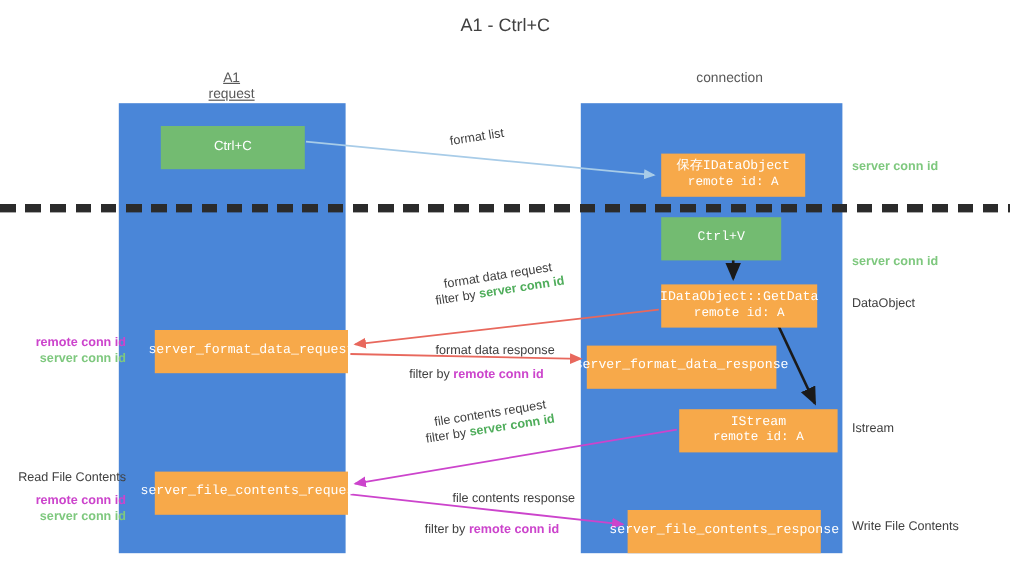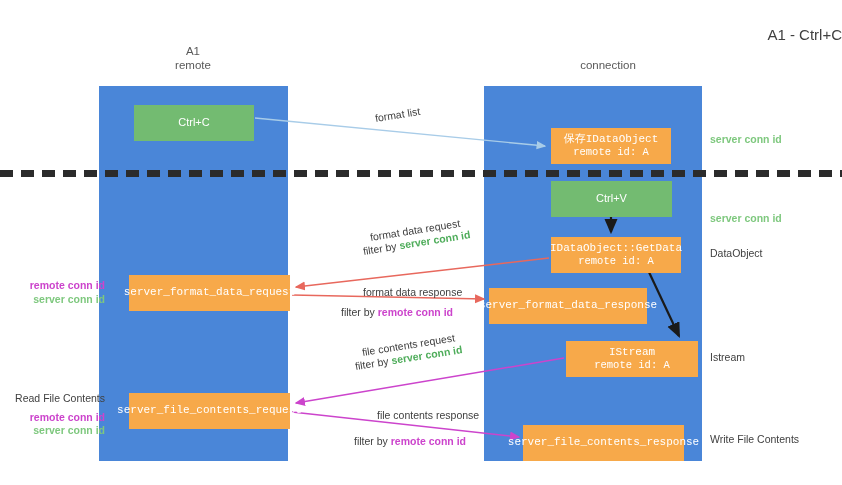"A1 - Ctrl+C" #title { text-align: right -> center; top: 24px -> 11px }
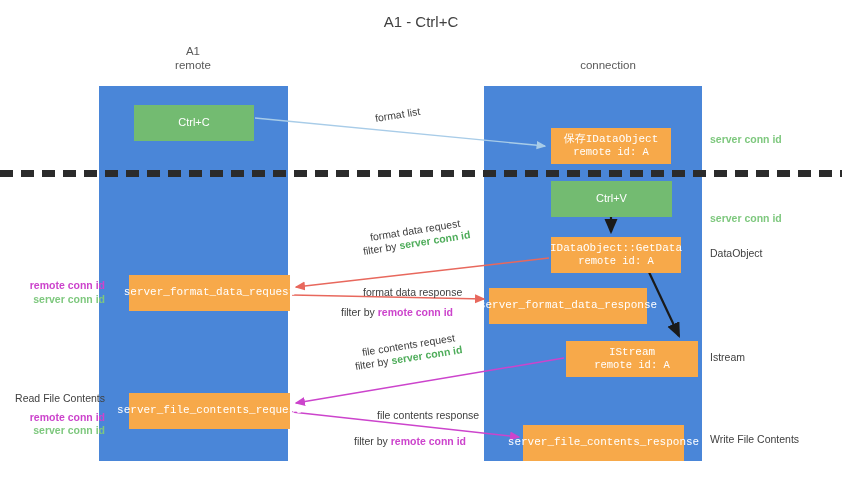"A1" #head-a1 { text-decoration: none -> underline; top: 44px -> 58px }
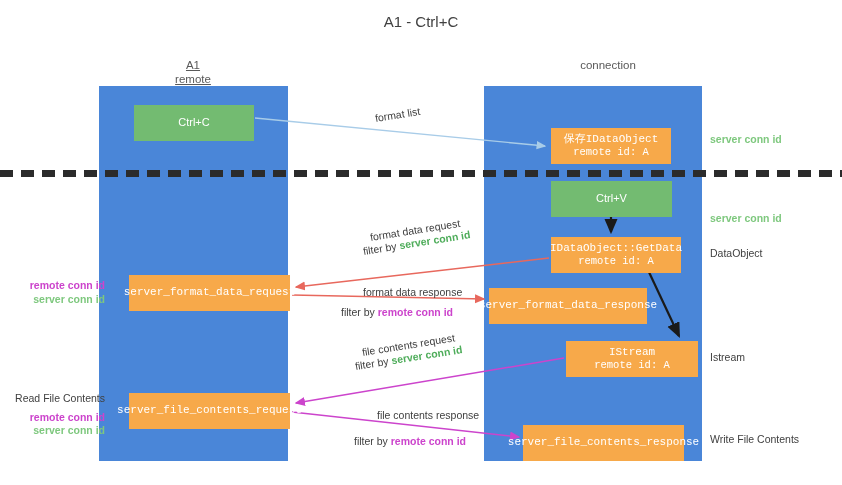"remote" div { text: remote -> request }
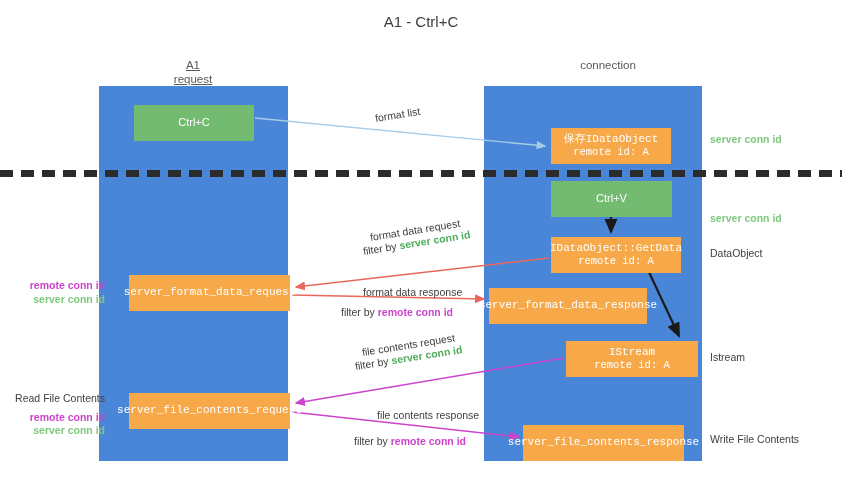"Ctrl+V" #n-ctrlv { font-family: none -> Liberation Mono, monospace; width: 121px -> 100px }
